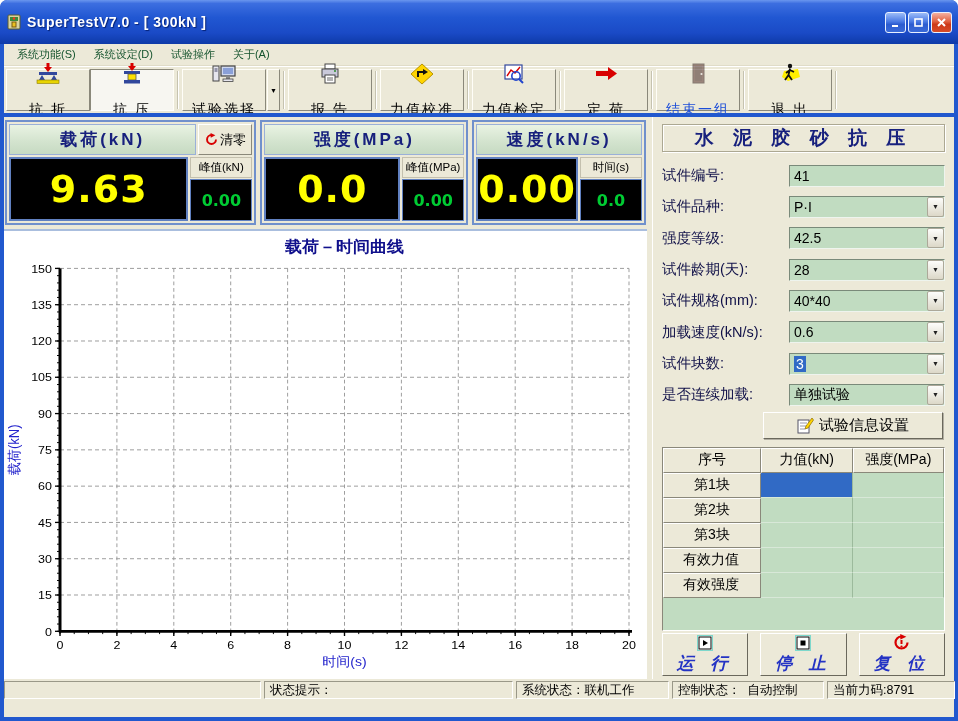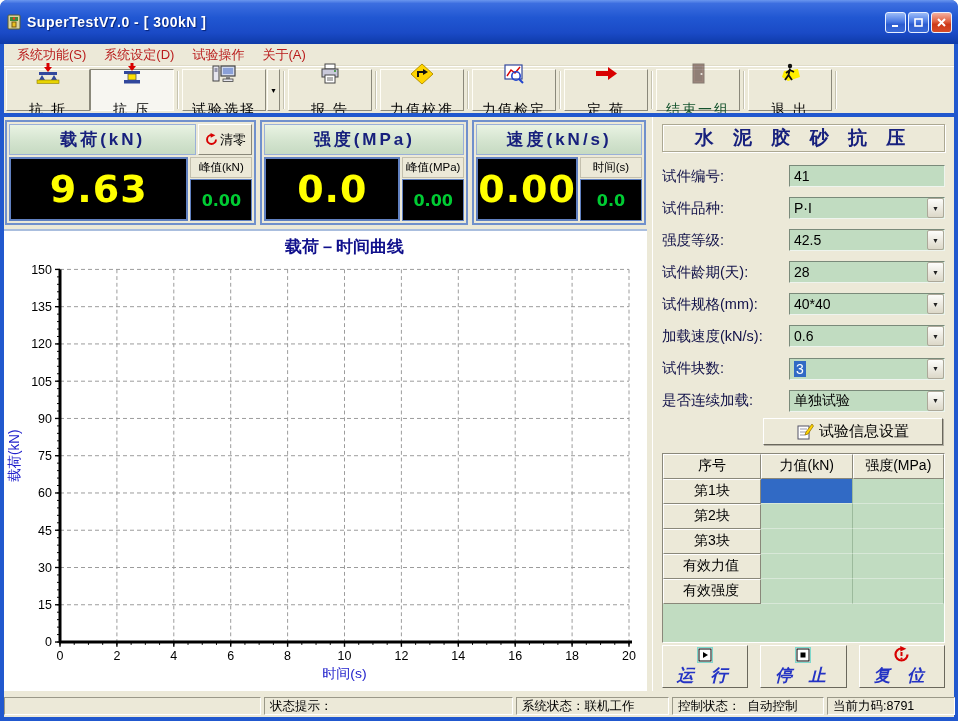"系统功能(S)" .mitem { color: #b91c1c -> #14532d; font-size: 13px -> 11px }
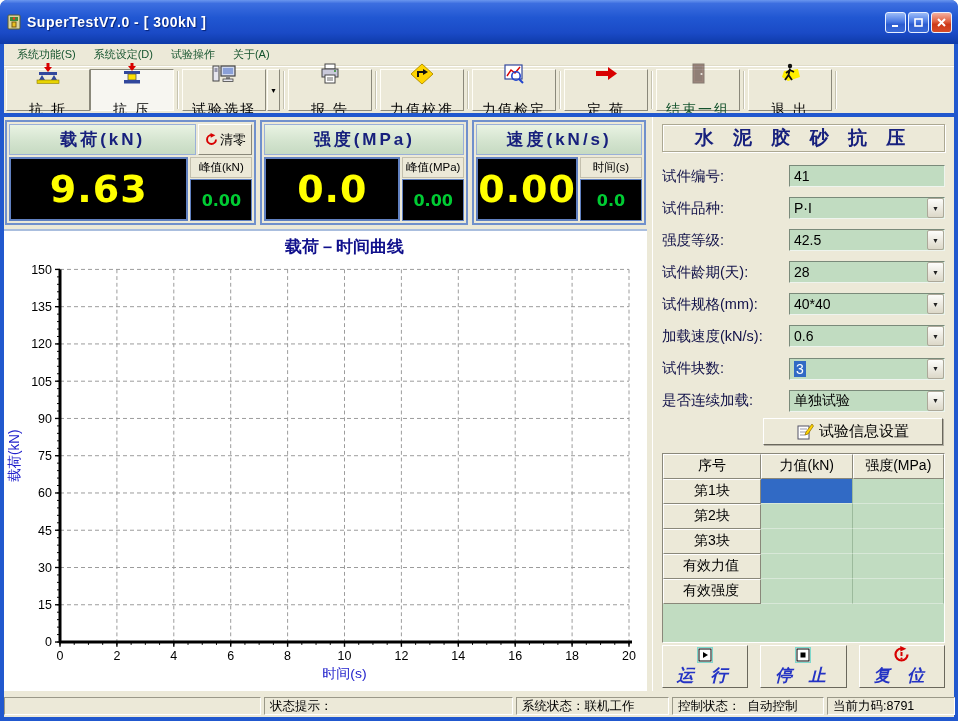"结束一组" .tbtn.disabled .tlabel { color: #14532d -> #1d4ed8 }
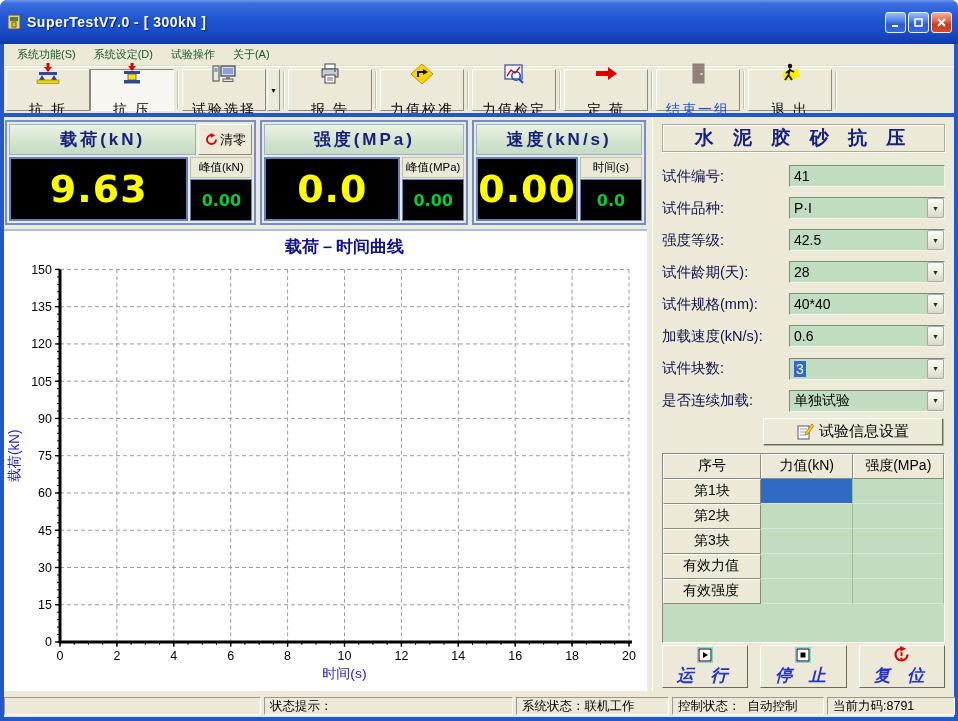"状态提示：" .statusbar { align-items: flex-end -> flex-start; height: 26px -> 38px }
